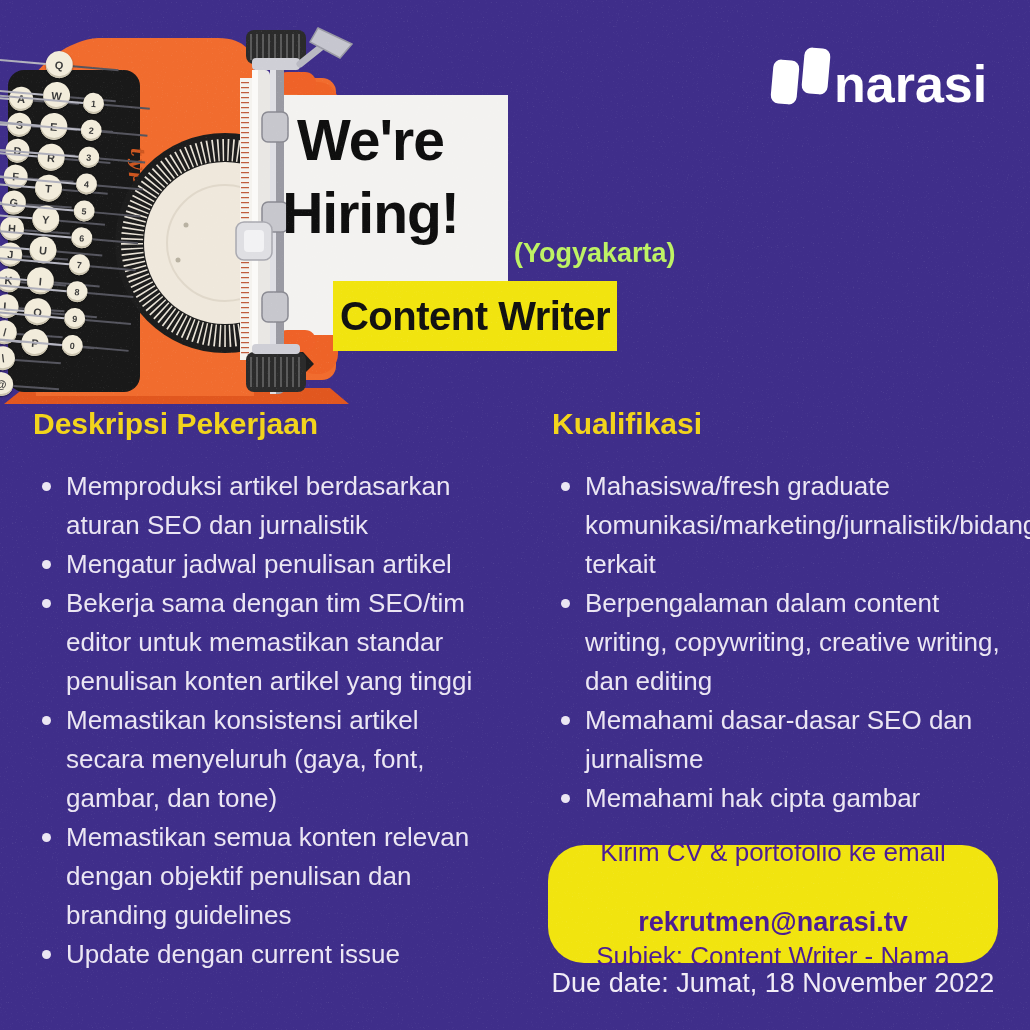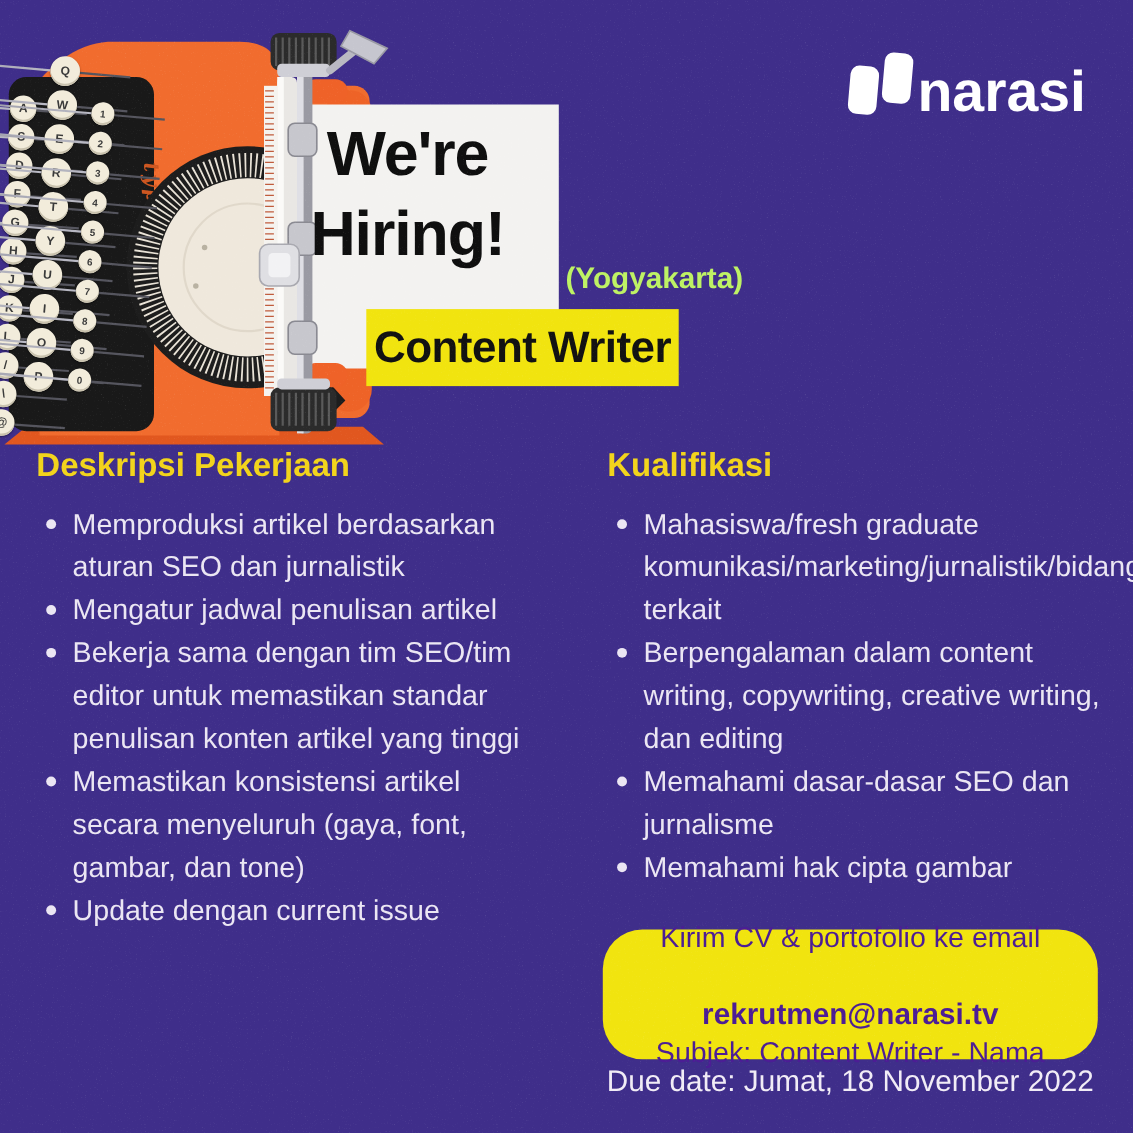"Memproduksi artikel berdasarkan aturan" .col ul { margin: 16px 0 0 0 -> 26px 0 0 0 }
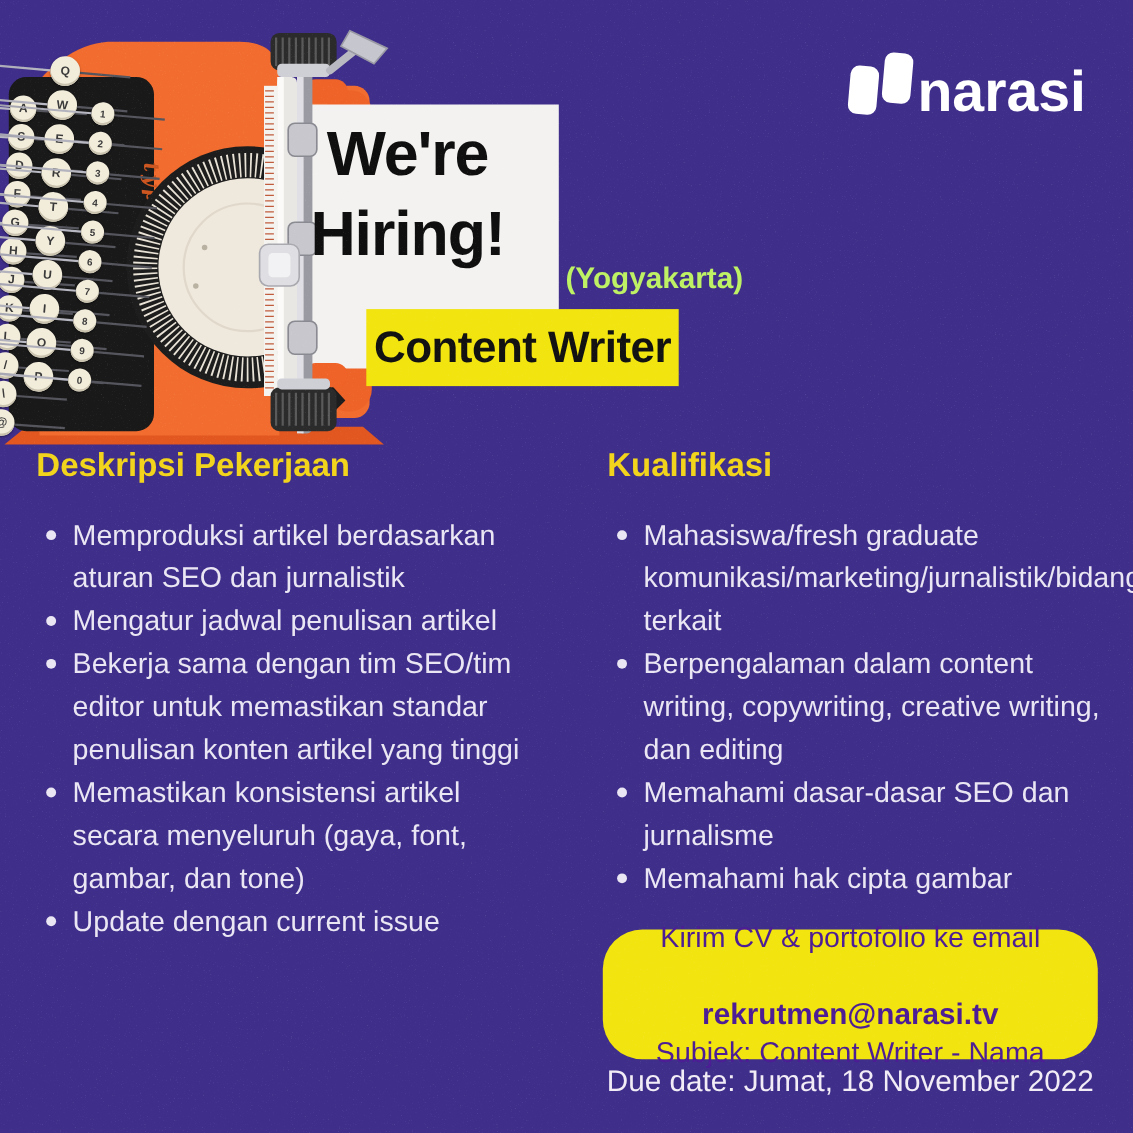"Memastikan semua konten relevan dengan" li { html: none -> <li><span>Memastikan semua konten relevan dengan objektif penulisan dan branding guidelines</span></li> }
